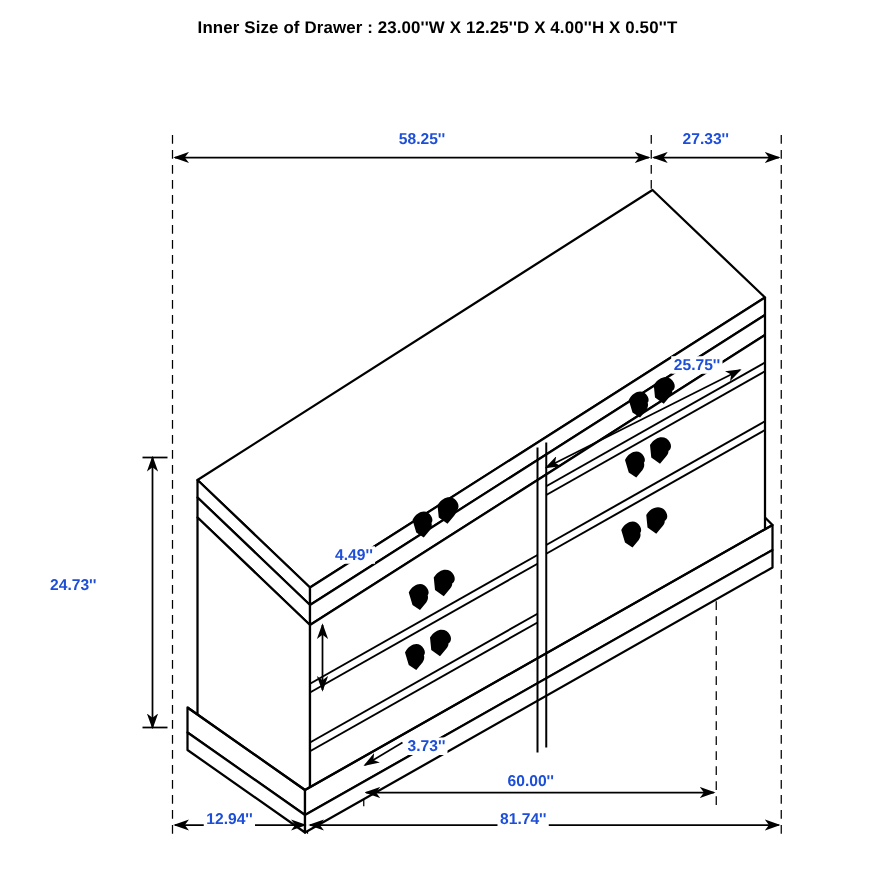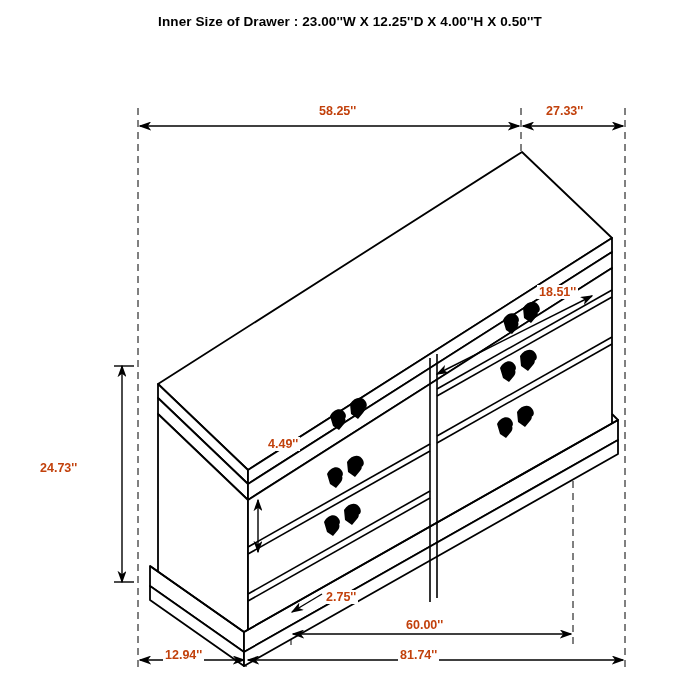"58.25''" .dimlabel { color: #c2410c -> #1d4ed8 }
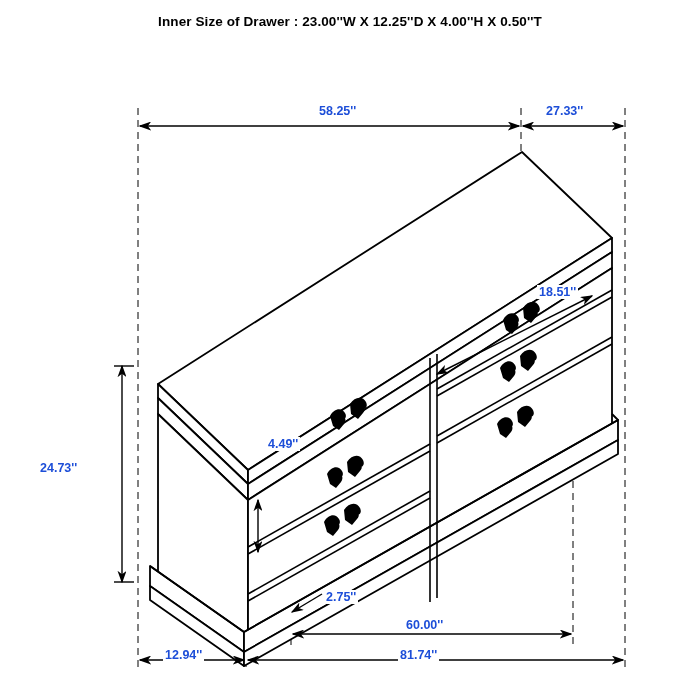"18.51''" div.dimlabel { text: 18.51'' -> 25.75'' }
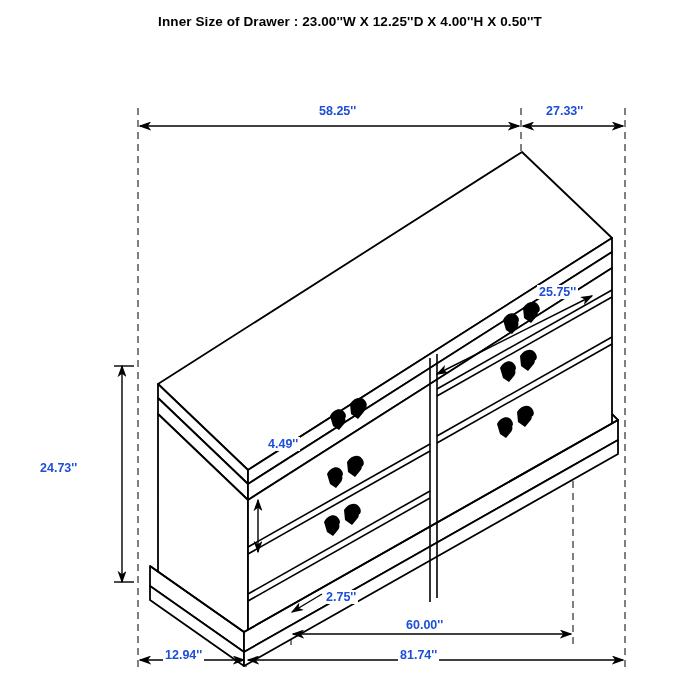"2.75''" div.dimlabel { text: 2.75'' -> 3.73'' }
